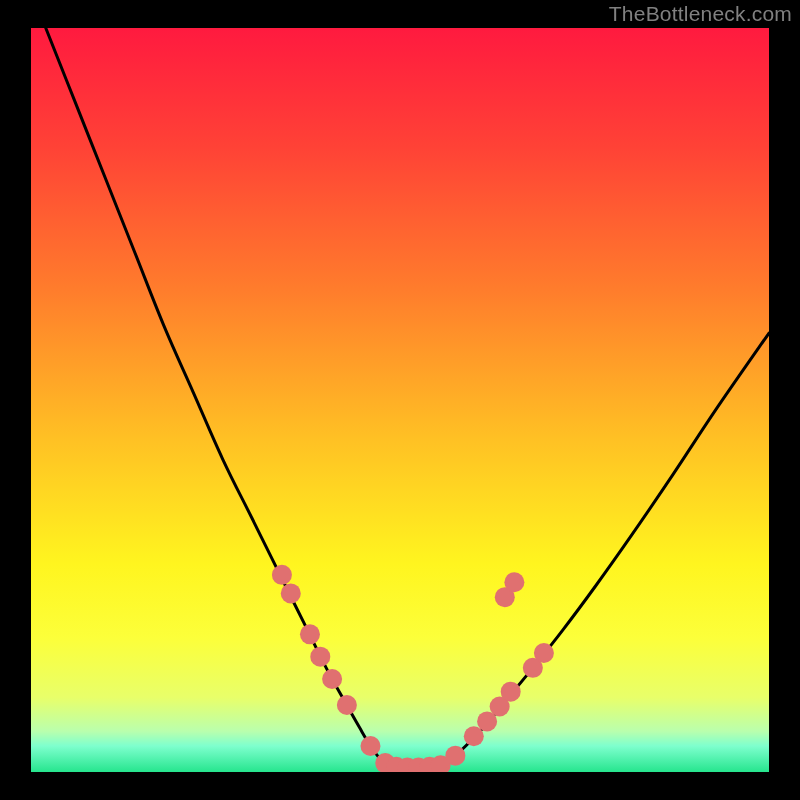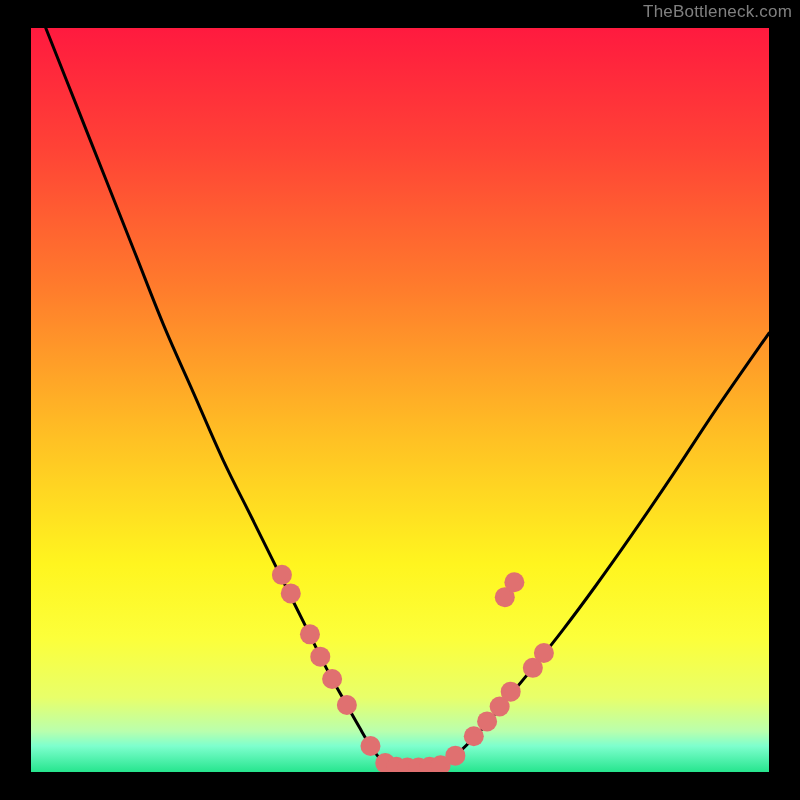"TheBottleneck.com" .watermark { font-size: 17px -> 21px }
